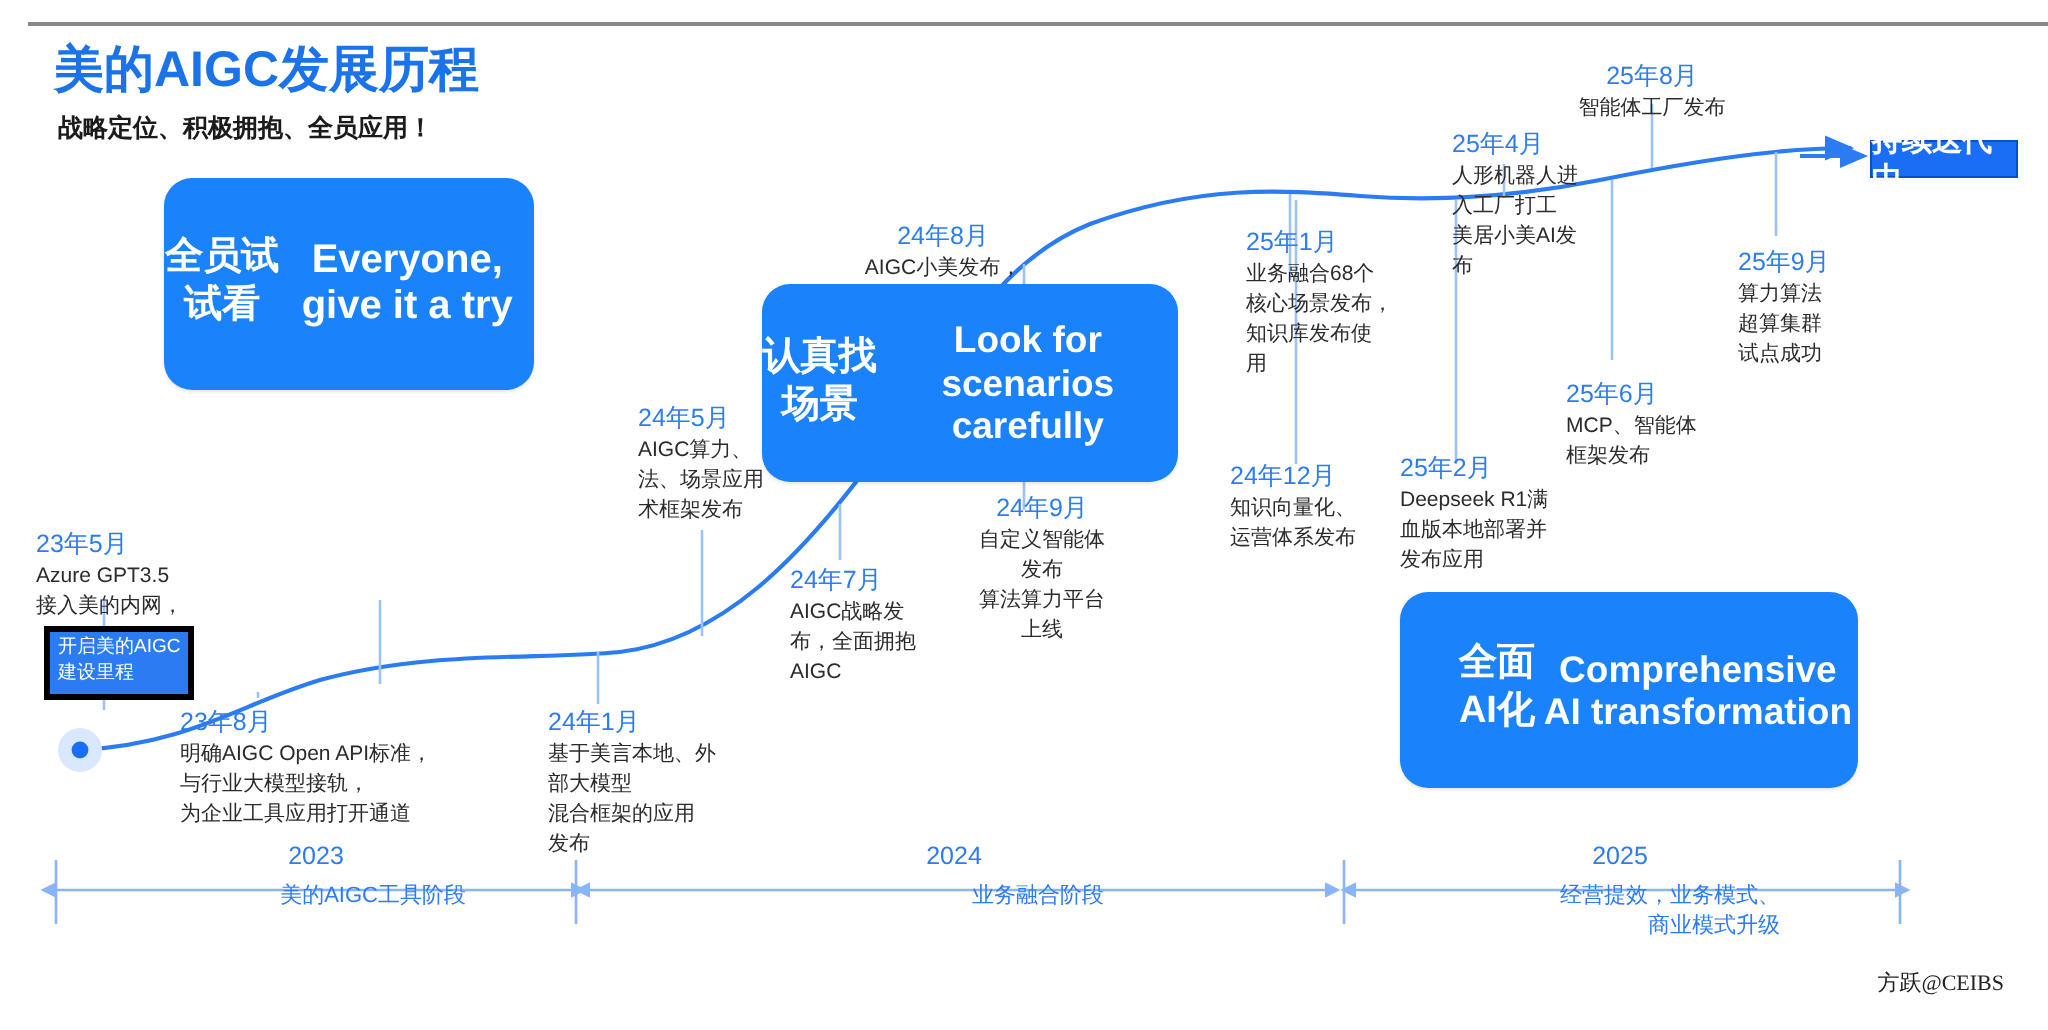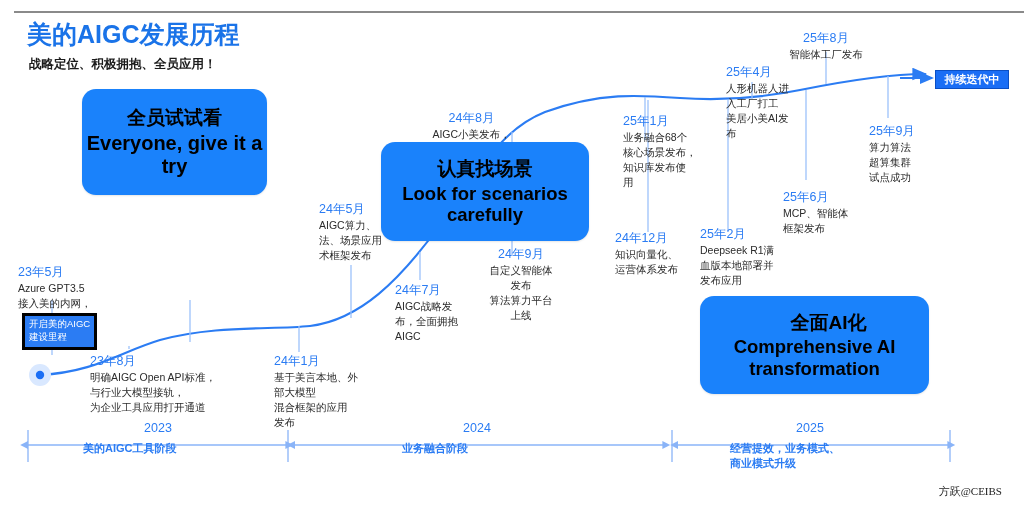"持续迭代中" .pill { font-size: 11px -> 15px }
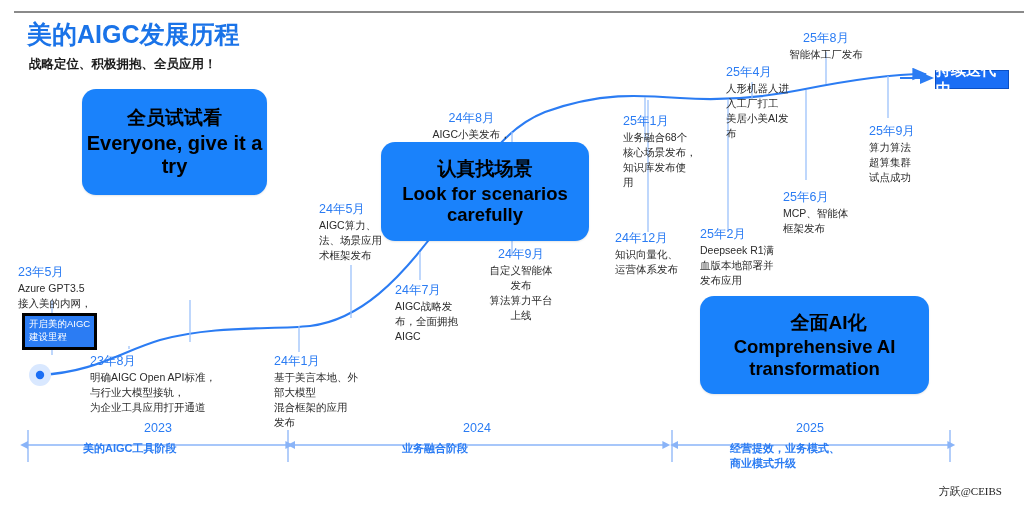"全员试试看" .callout { color: #000000 -> #ffffff; flex-direction: column -> row }
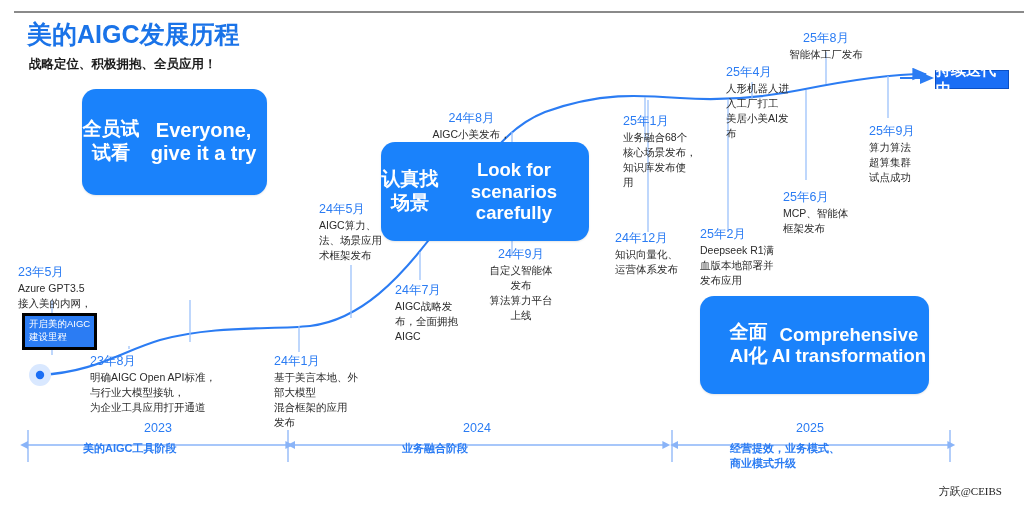"美的AIGC工具阶段" .axphase { font-weight: bold -> normal; text-align: left -> right }
